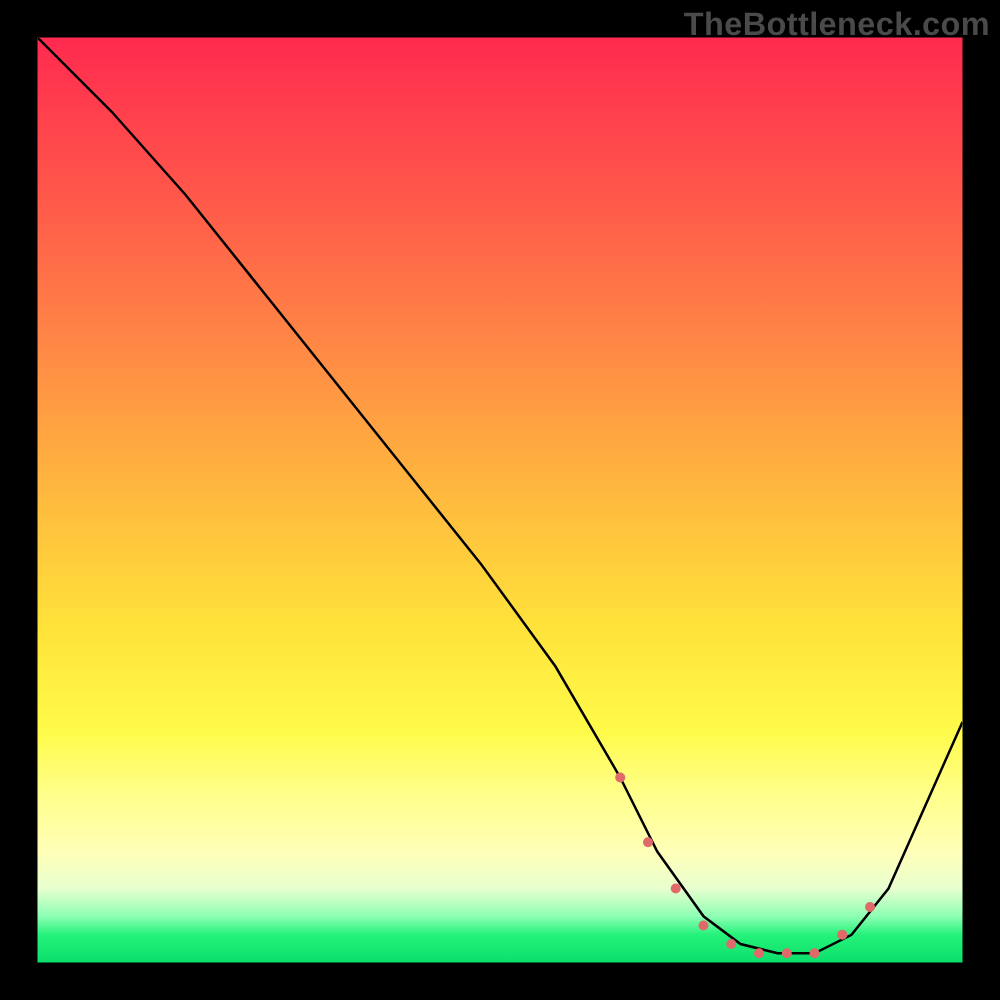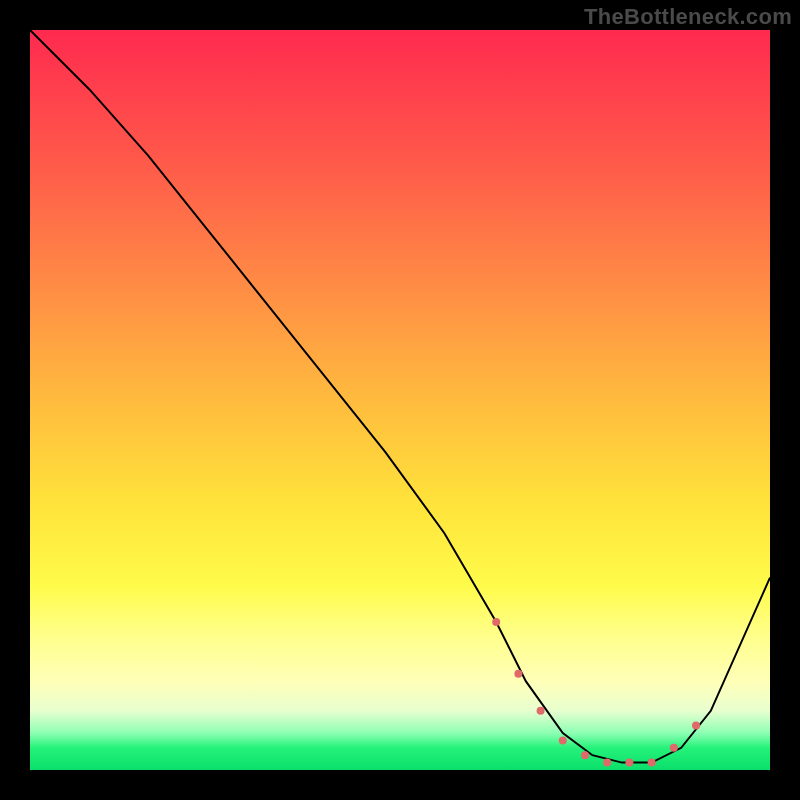"TheBottleneck.com" .watermark { font-size: 22px -> 26px }
